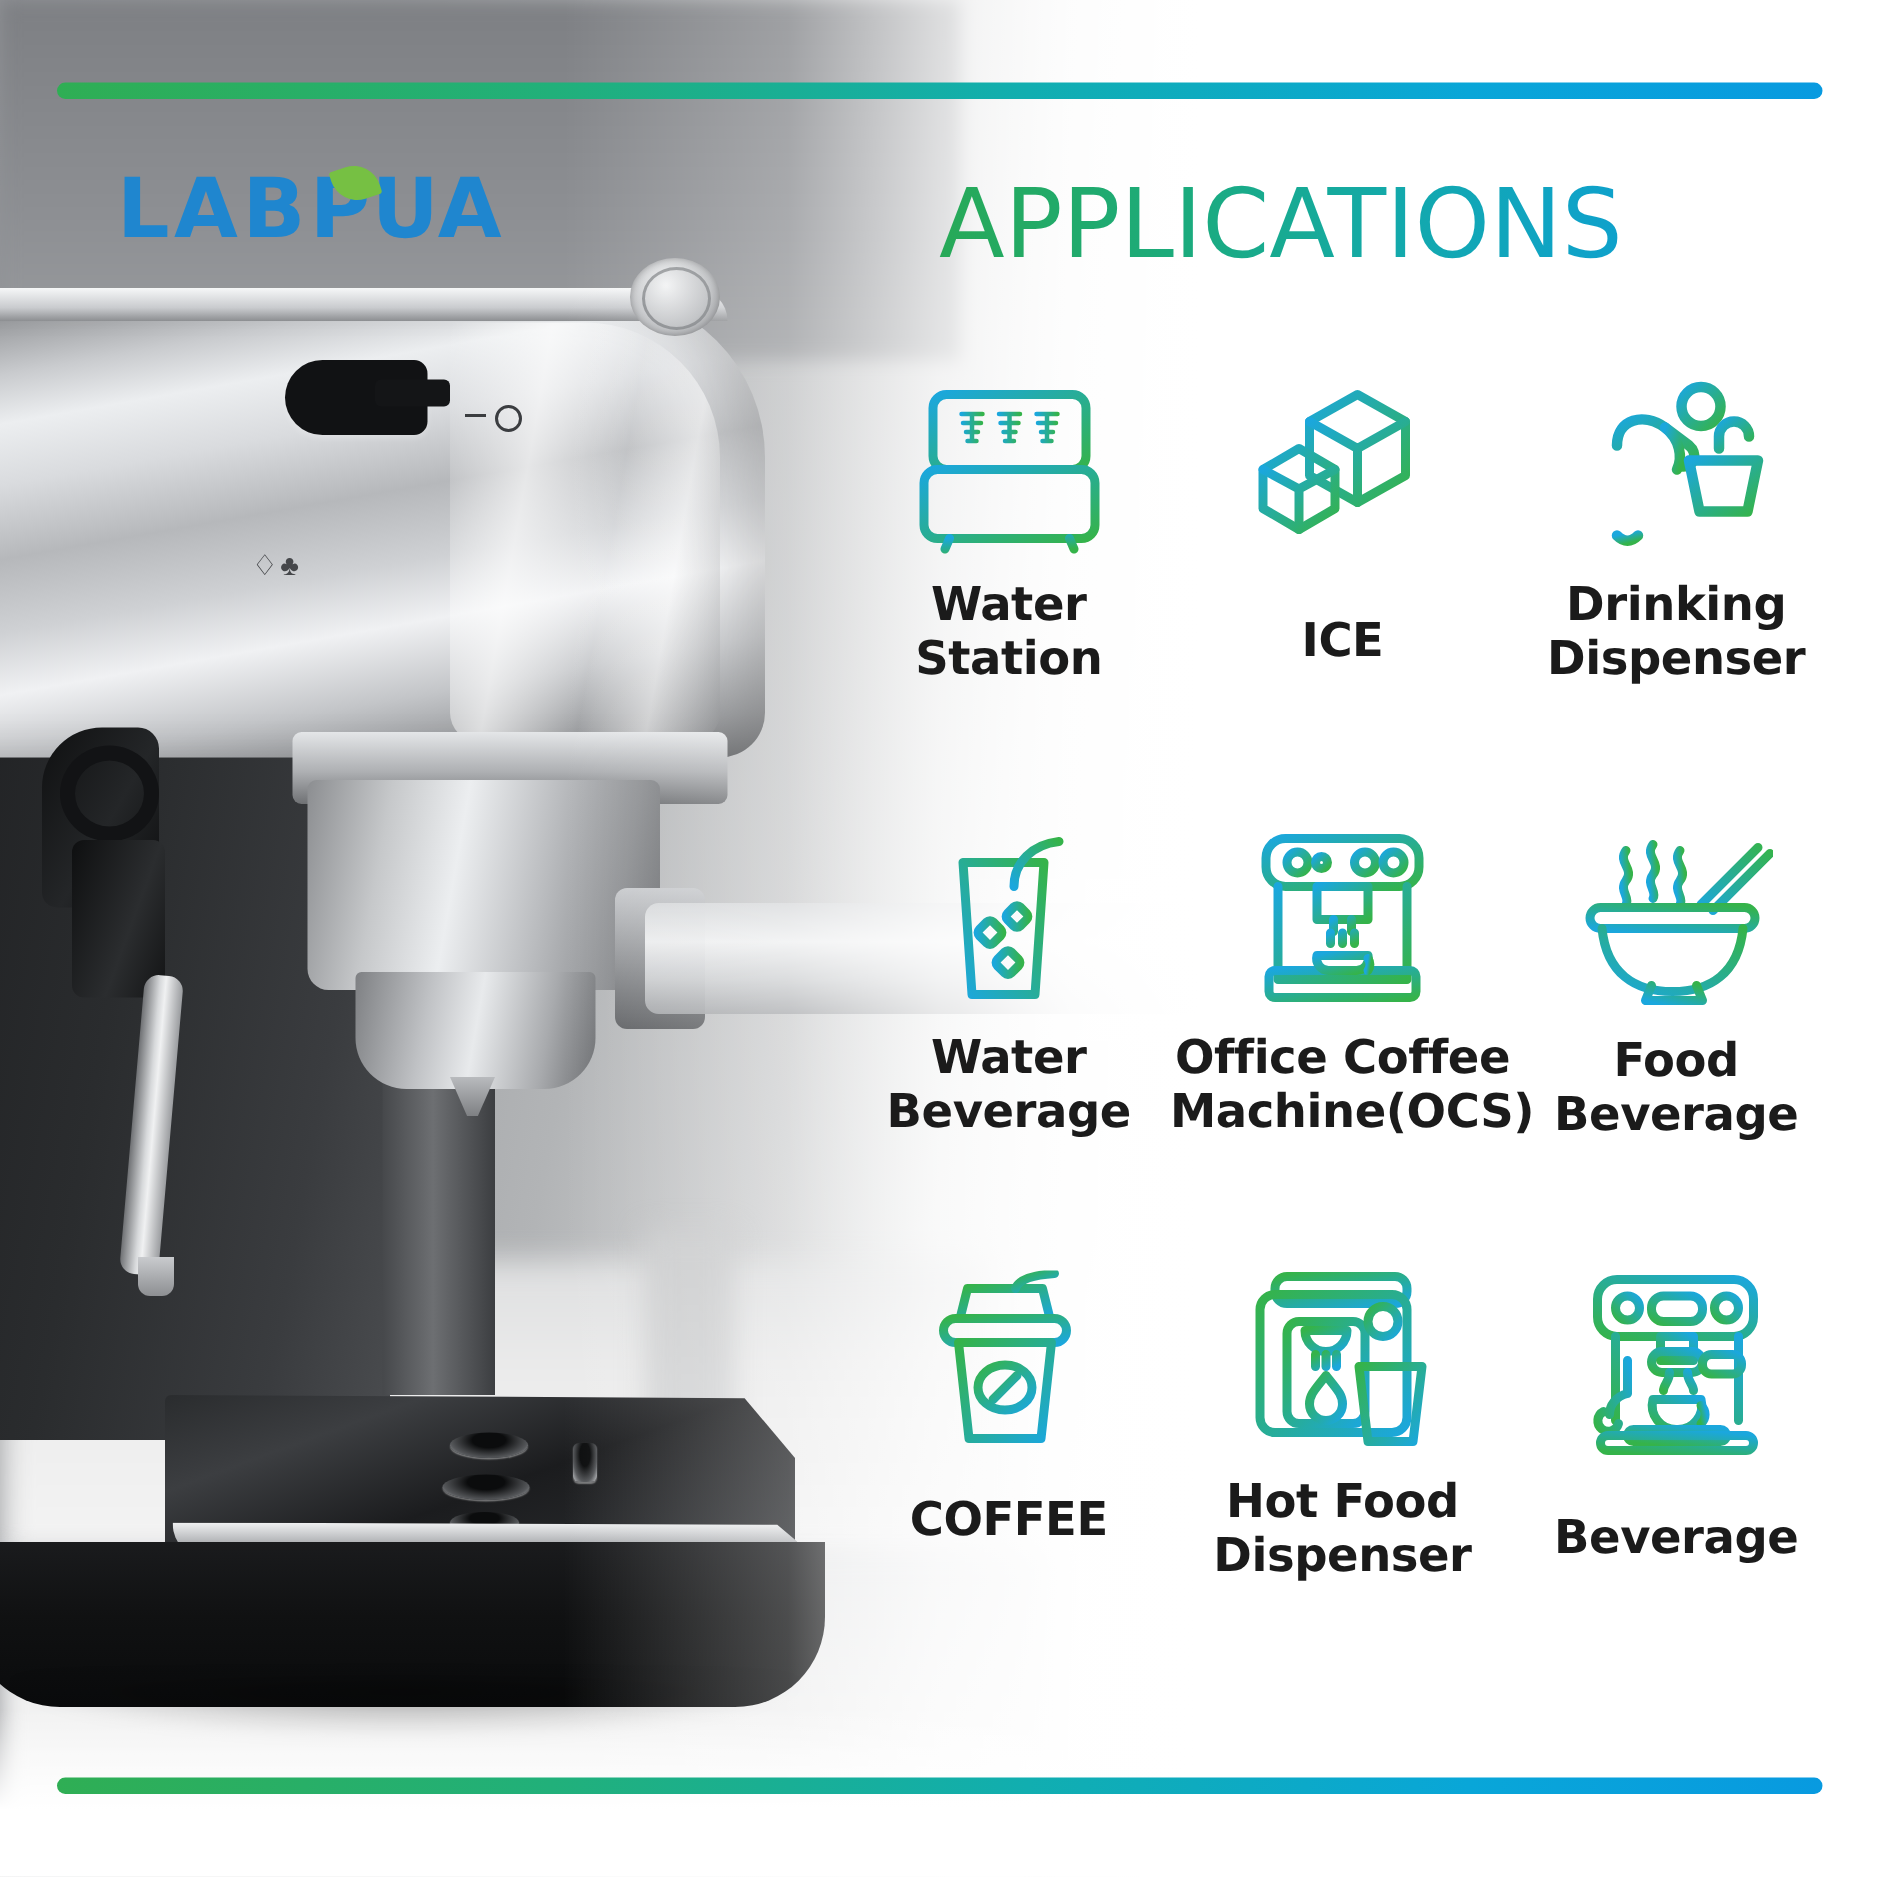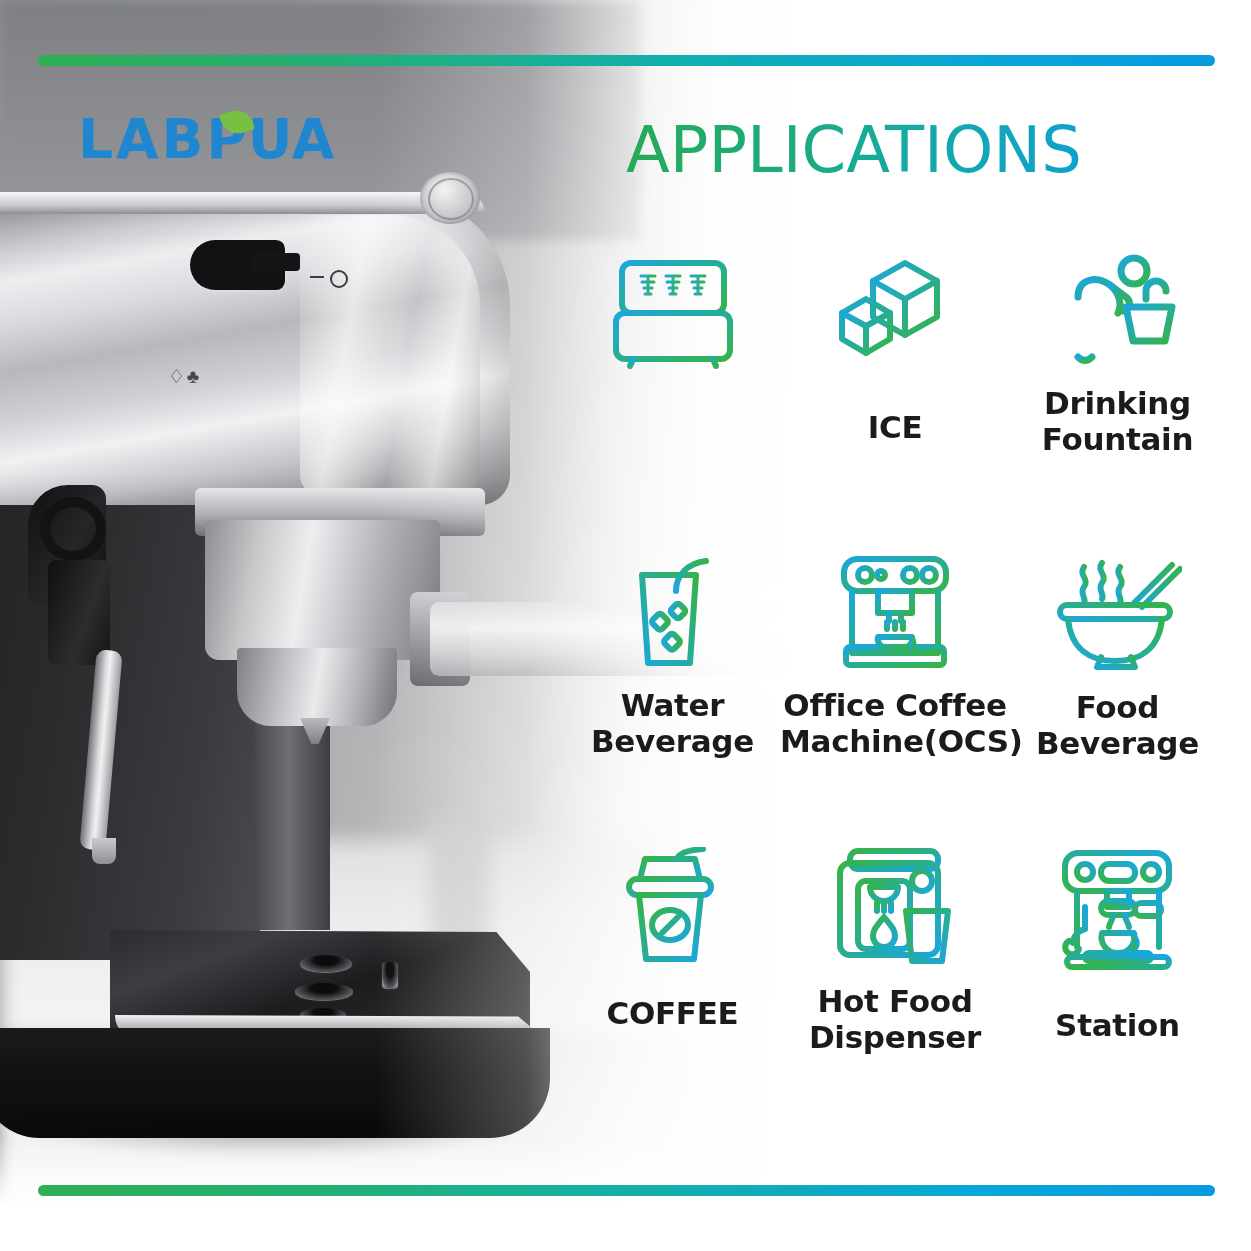"Water Station" div.cell-label { html: none -> <div>Water Station</div> }
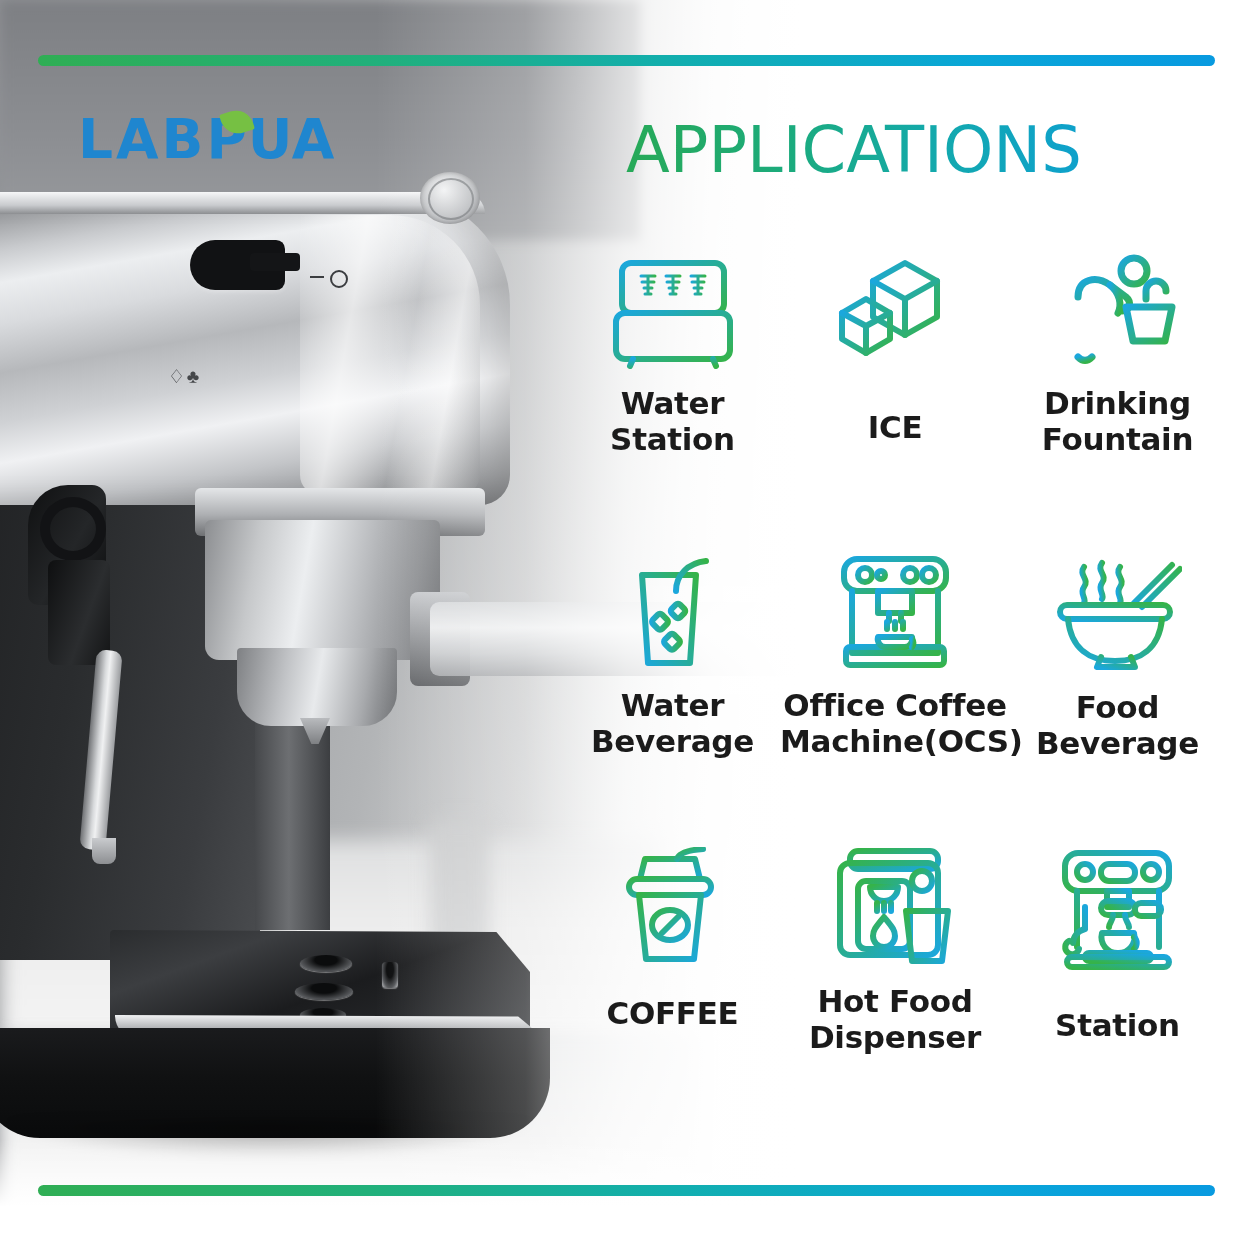"Drinking Fountain" div.cell-label { text: Fountain -> Dispenser }
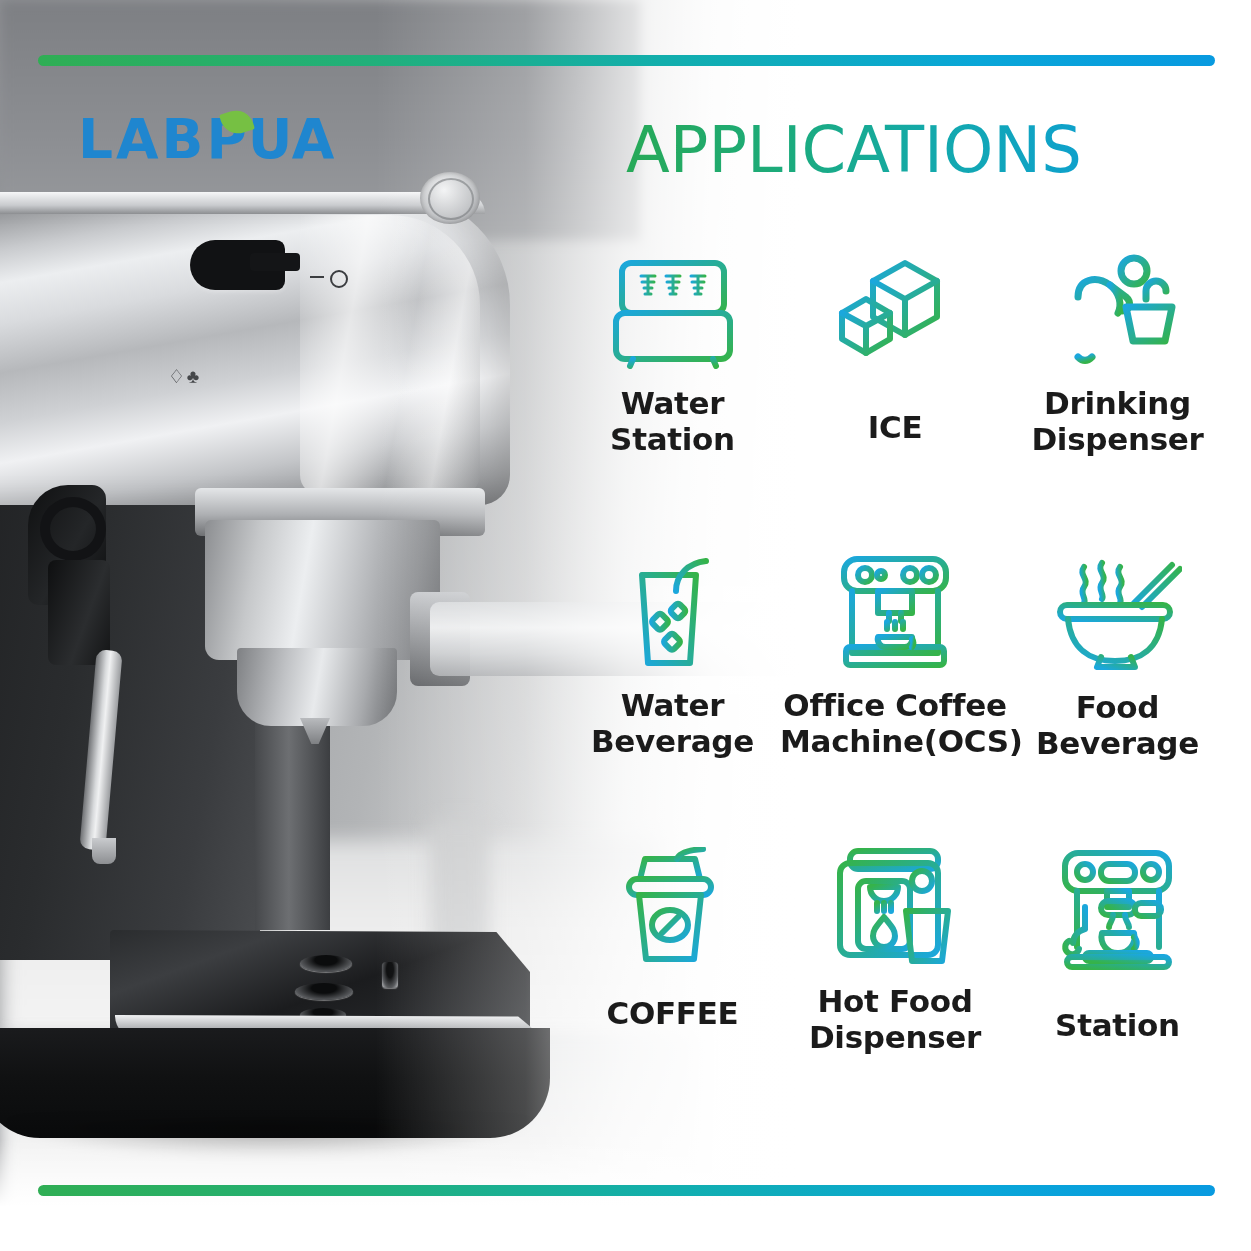"Station" div.cell-label { text: Station -> Beverage }
